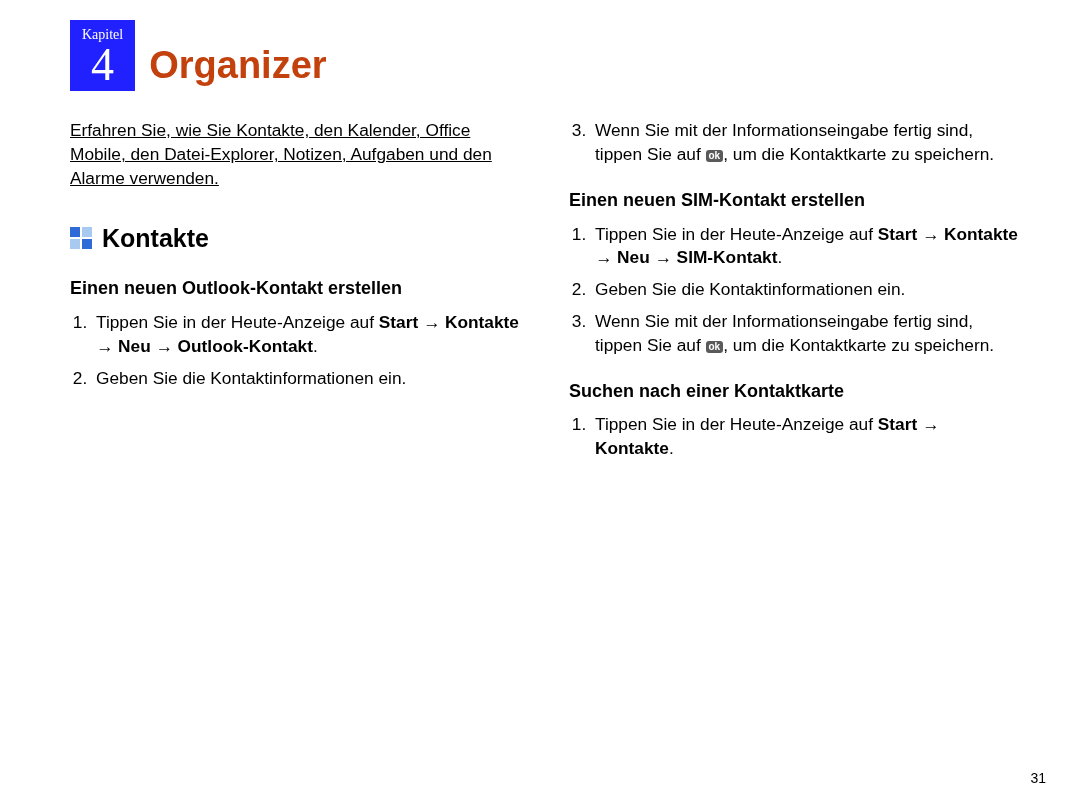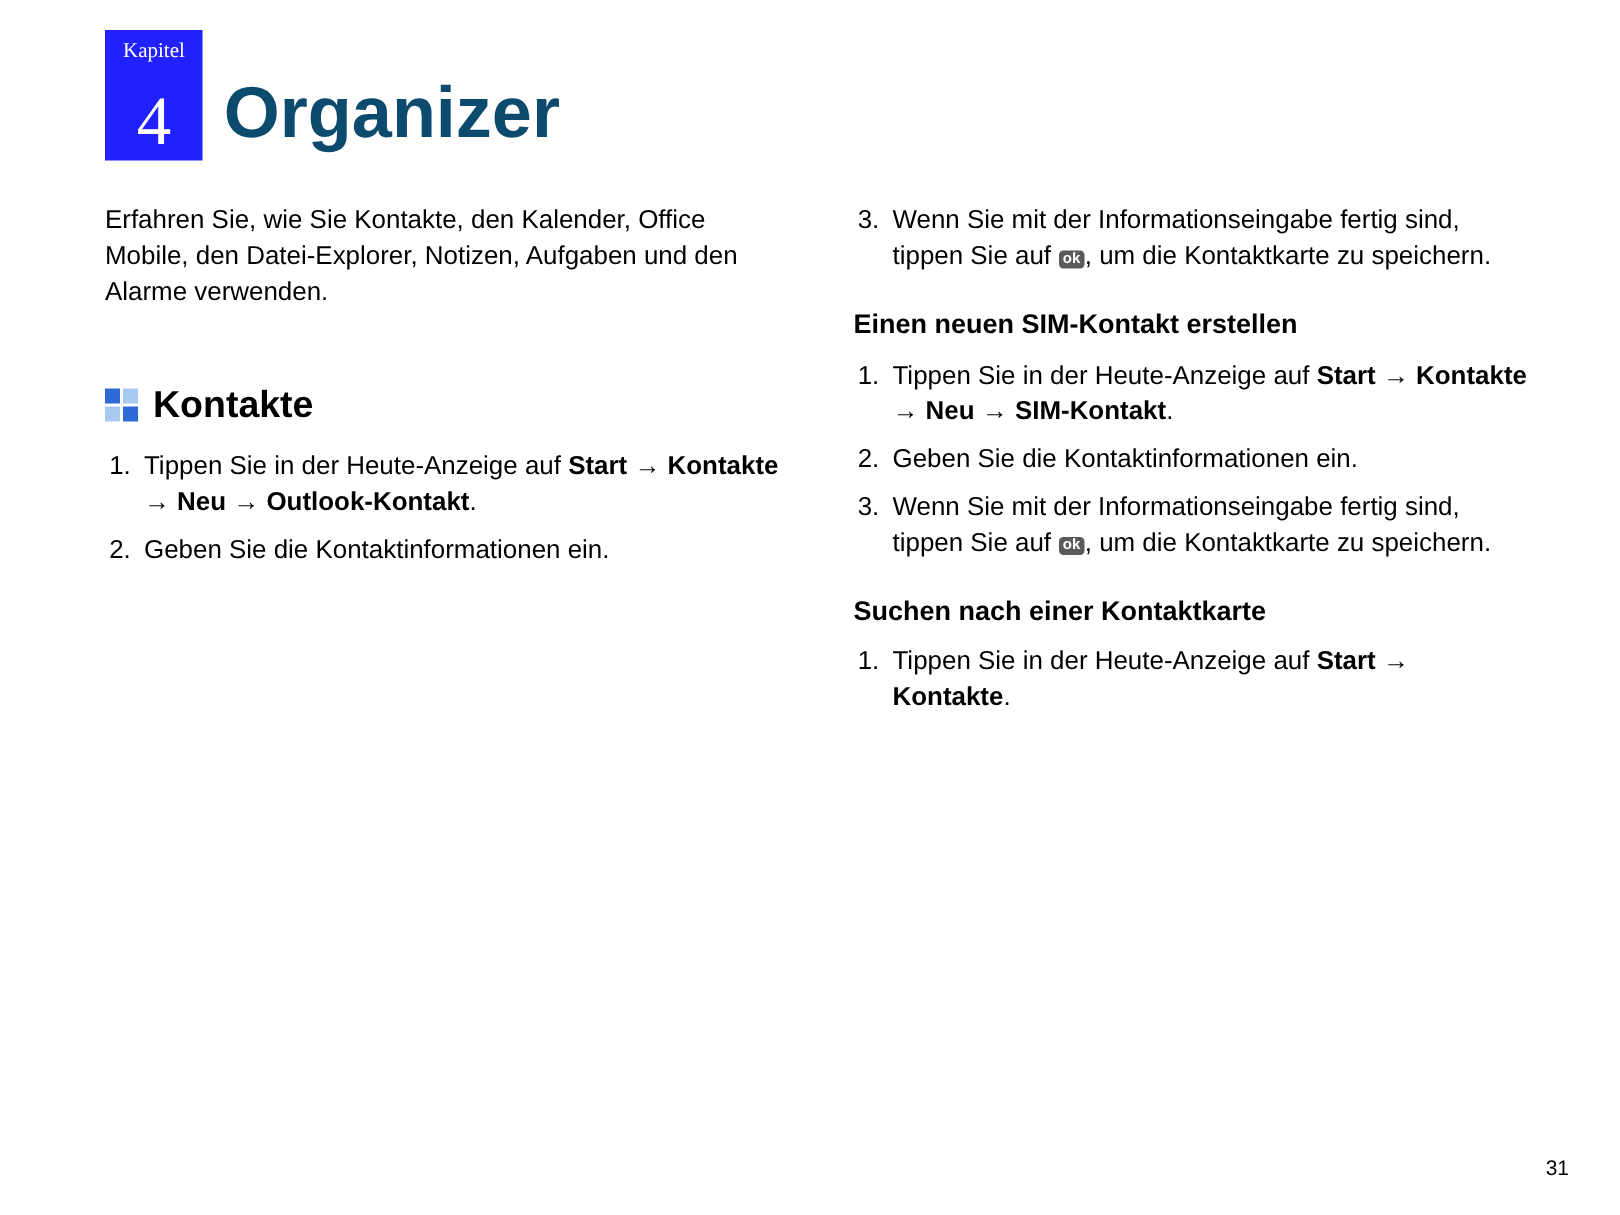"Kapitel" .chapter-badge .label { margin-bottom: 18px -> 2px }
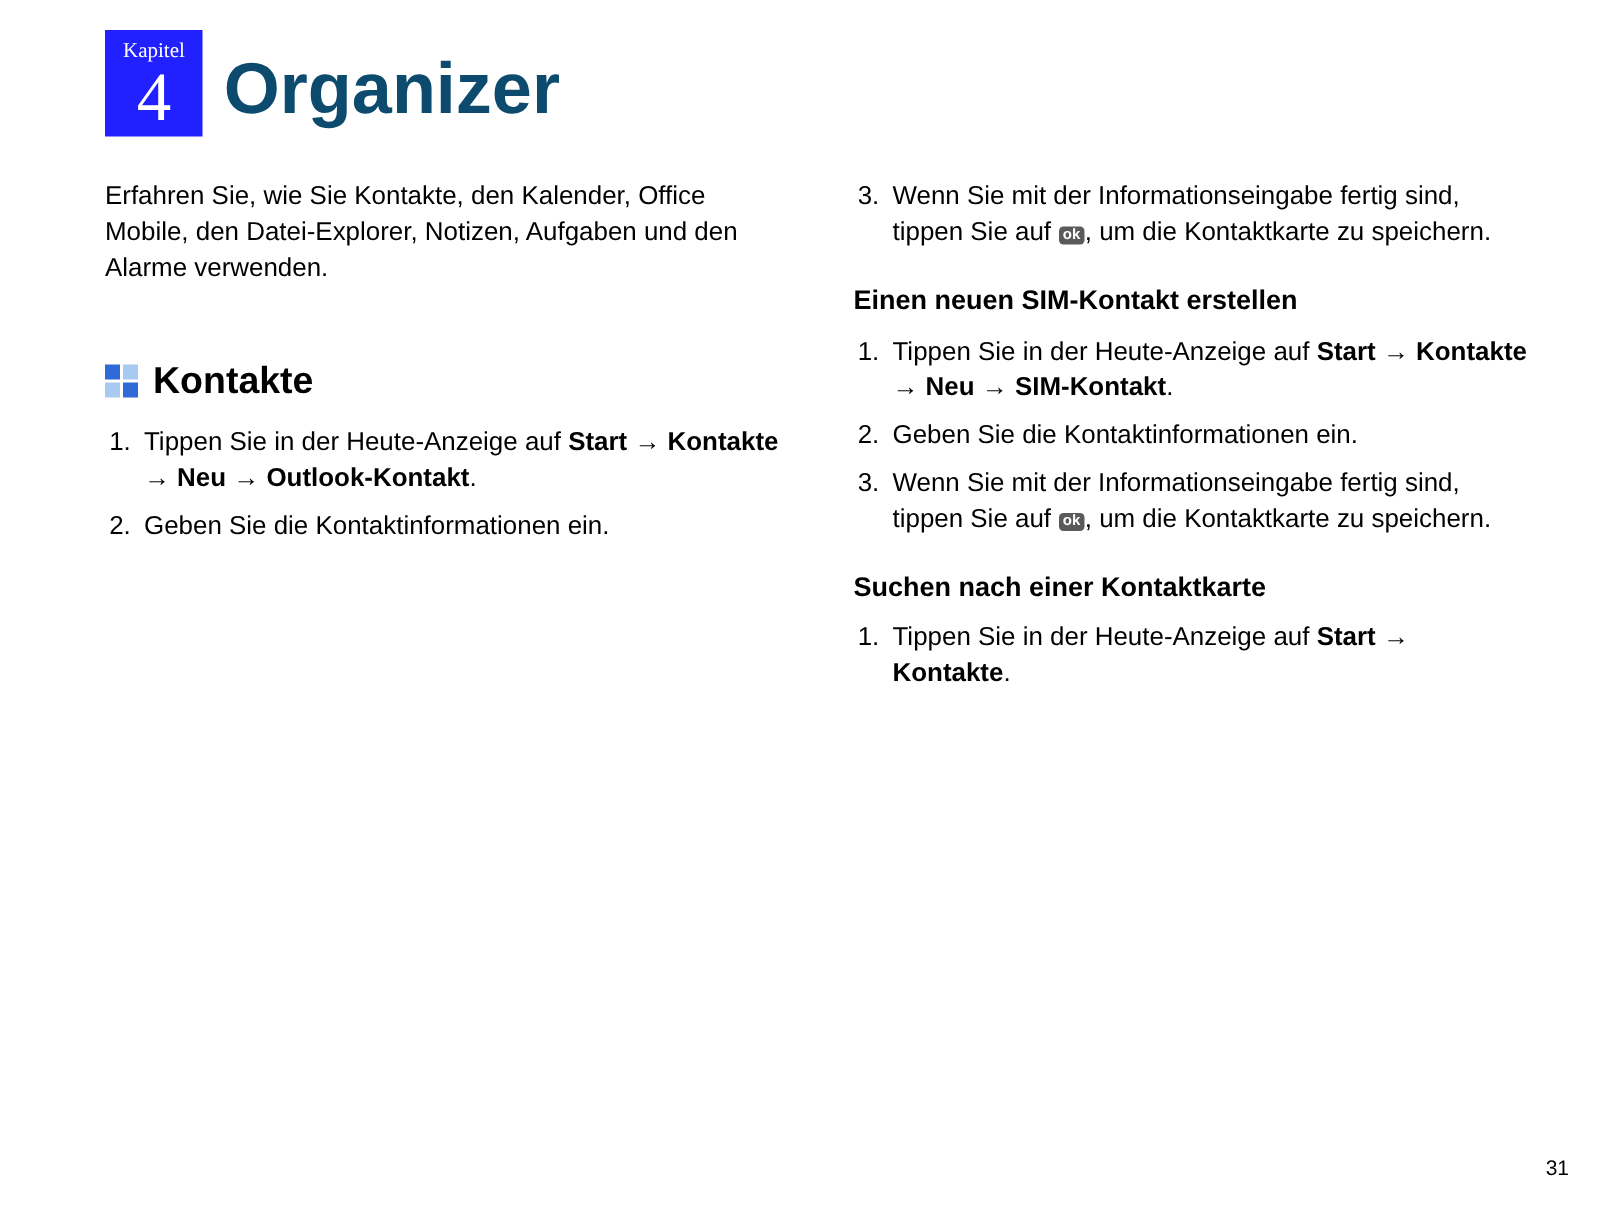"Organizer" .chapter-title { color: #0c4a6e -> #c2410c; font-size: 48px -> 38px }
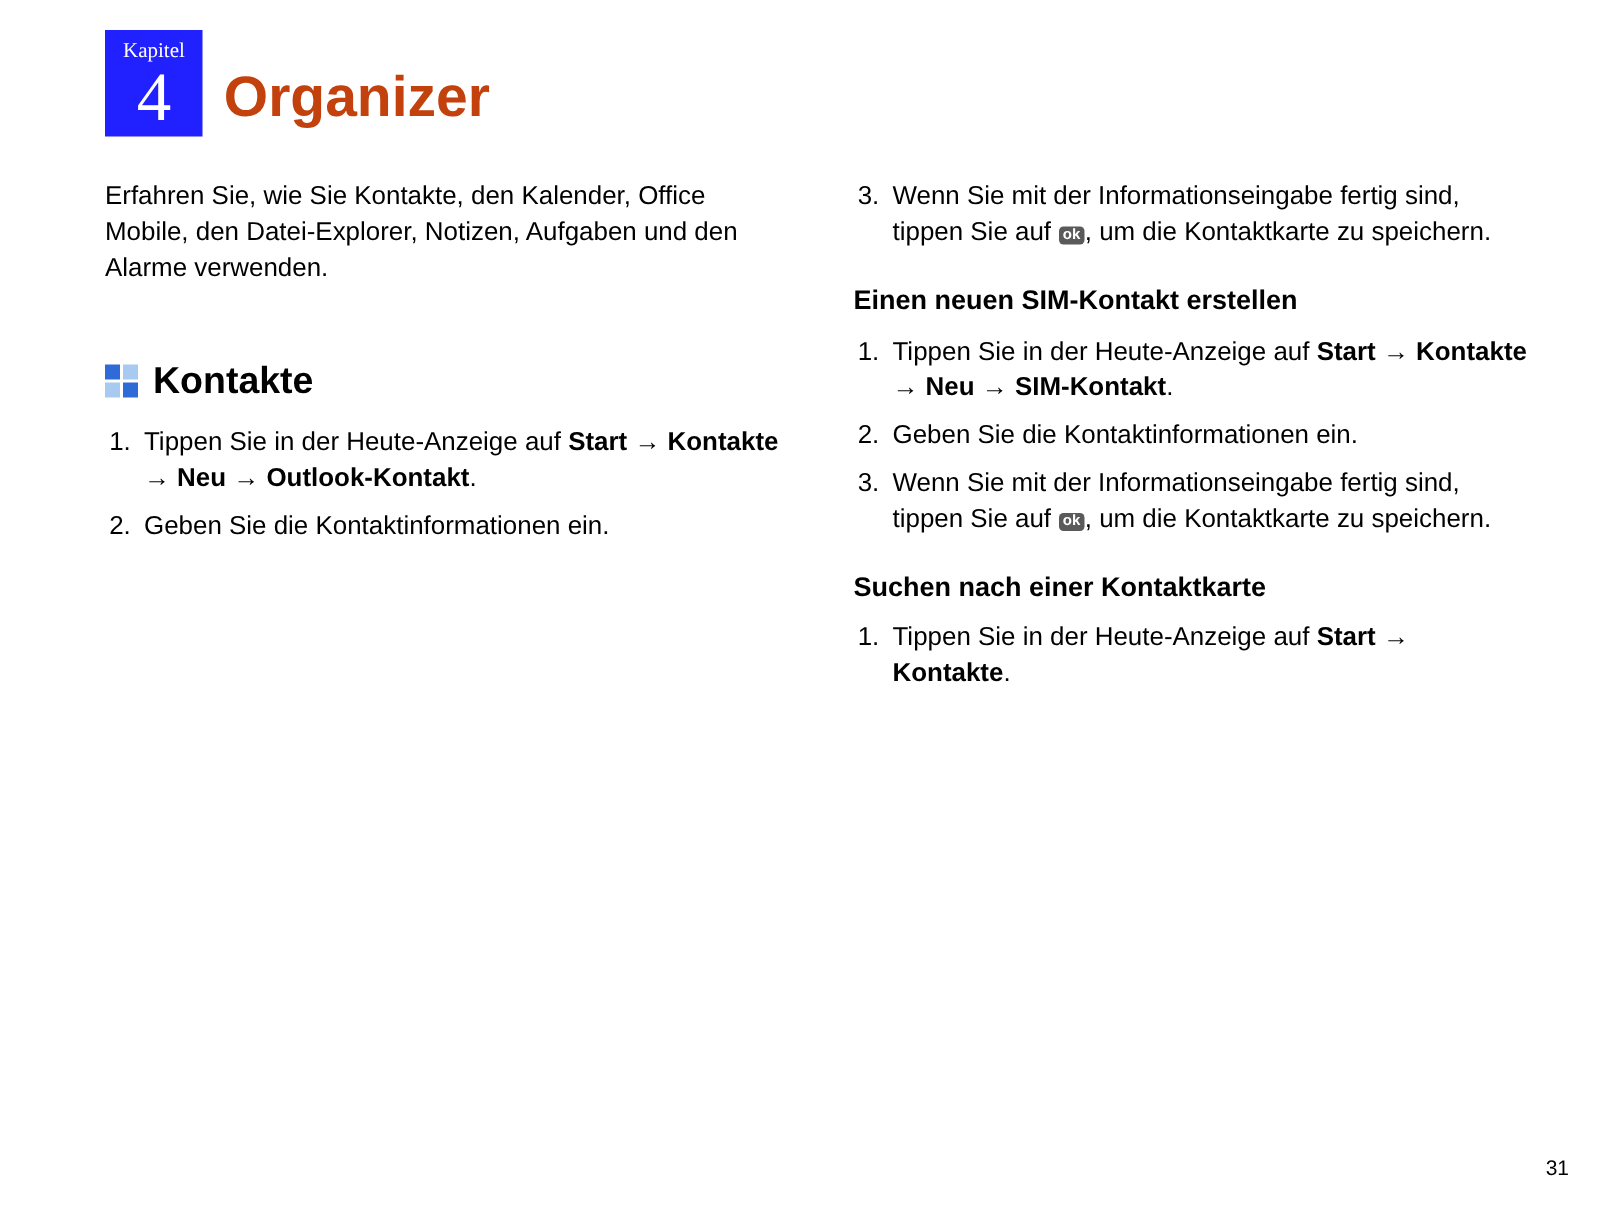"Erfahren Sie, wie Sie Kontakte," .intro { margin-bottom: 46px -> 30px; text-decoration: none -> underline }
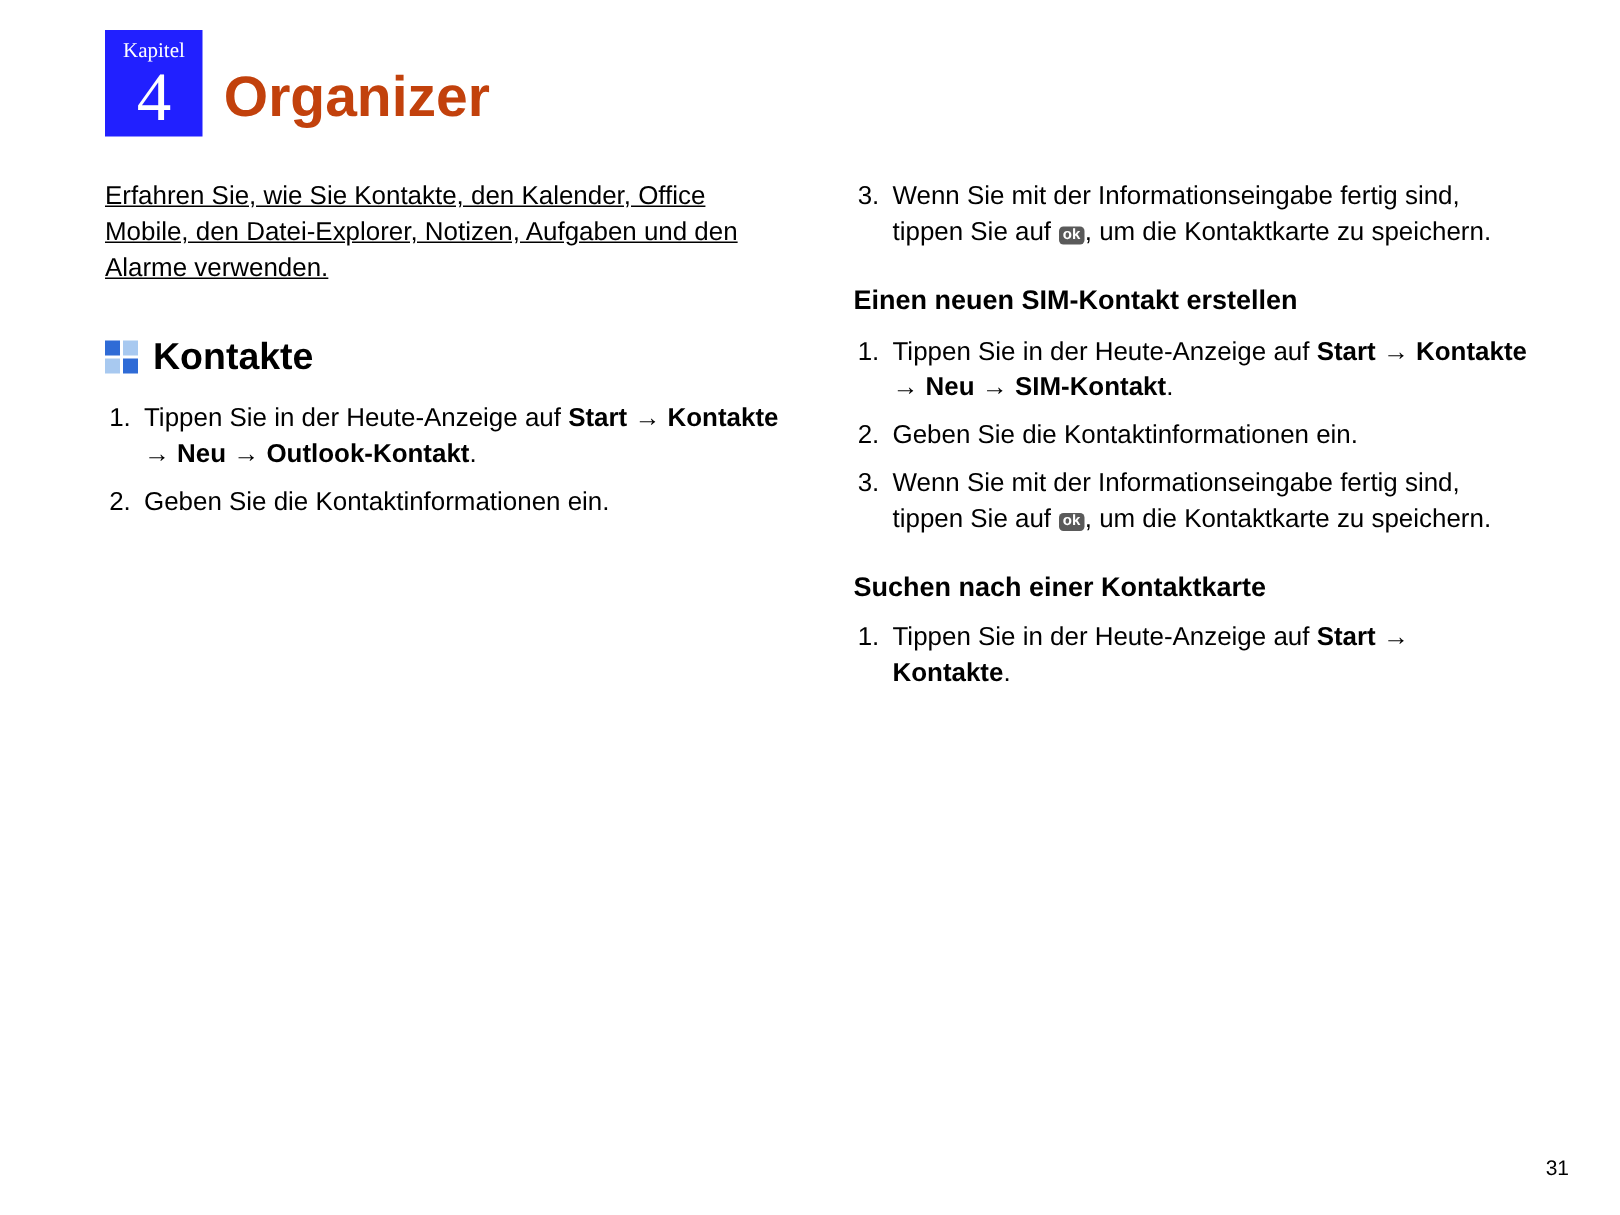"Einen neuen Outlook-Kontakt erstellen" div.sub-head { html: none -> <div>Einen neuen Outlook-Kontakt erstellen</div> }
